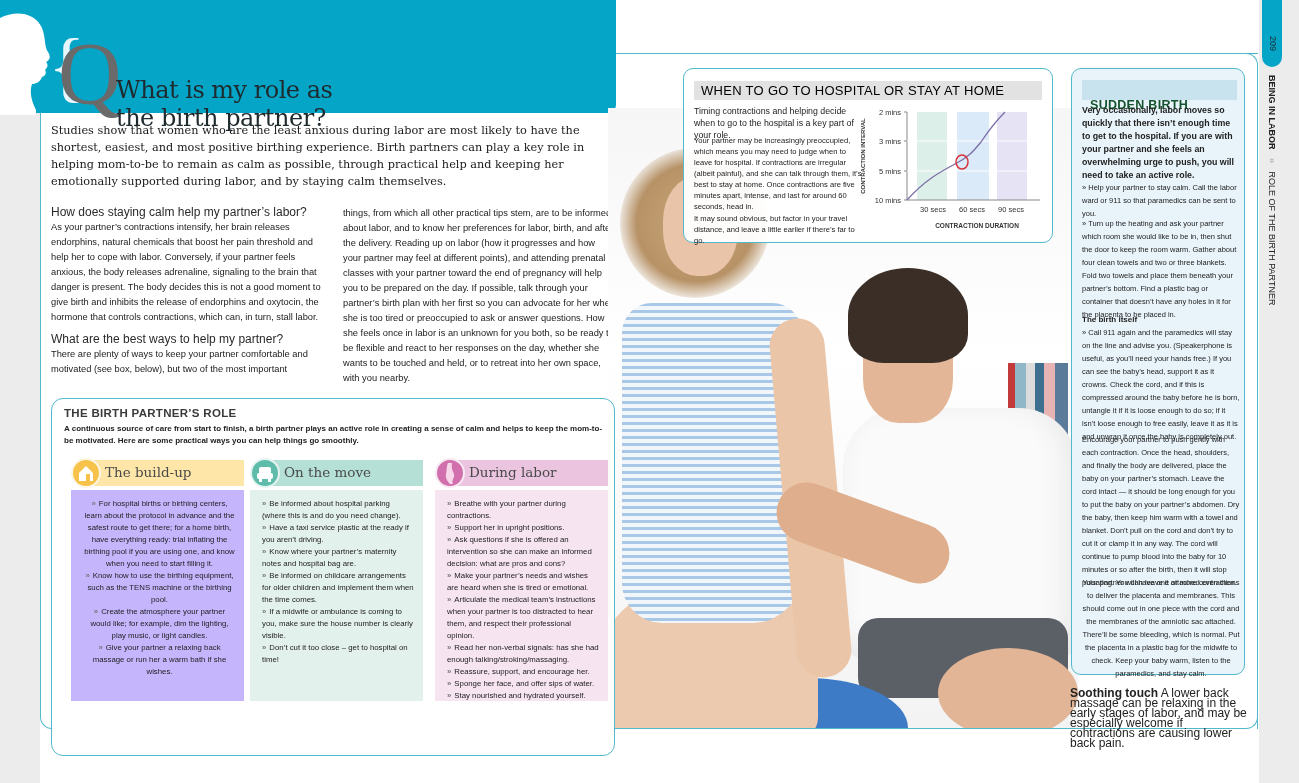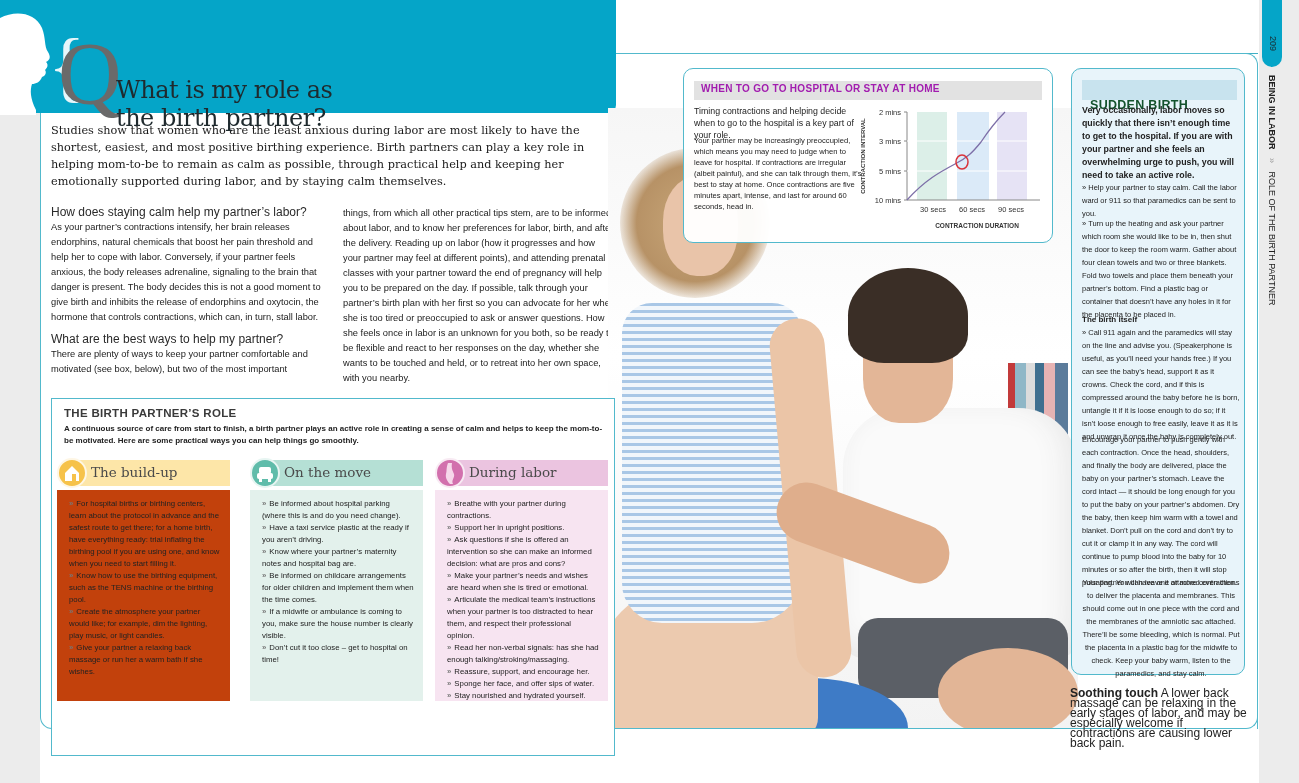"WHEN TO GO TO HOSPITAL" .hosp-title { color: #a21caf -> #000000; font-size: 10px -> 13px; font-weight: bold -> normal }
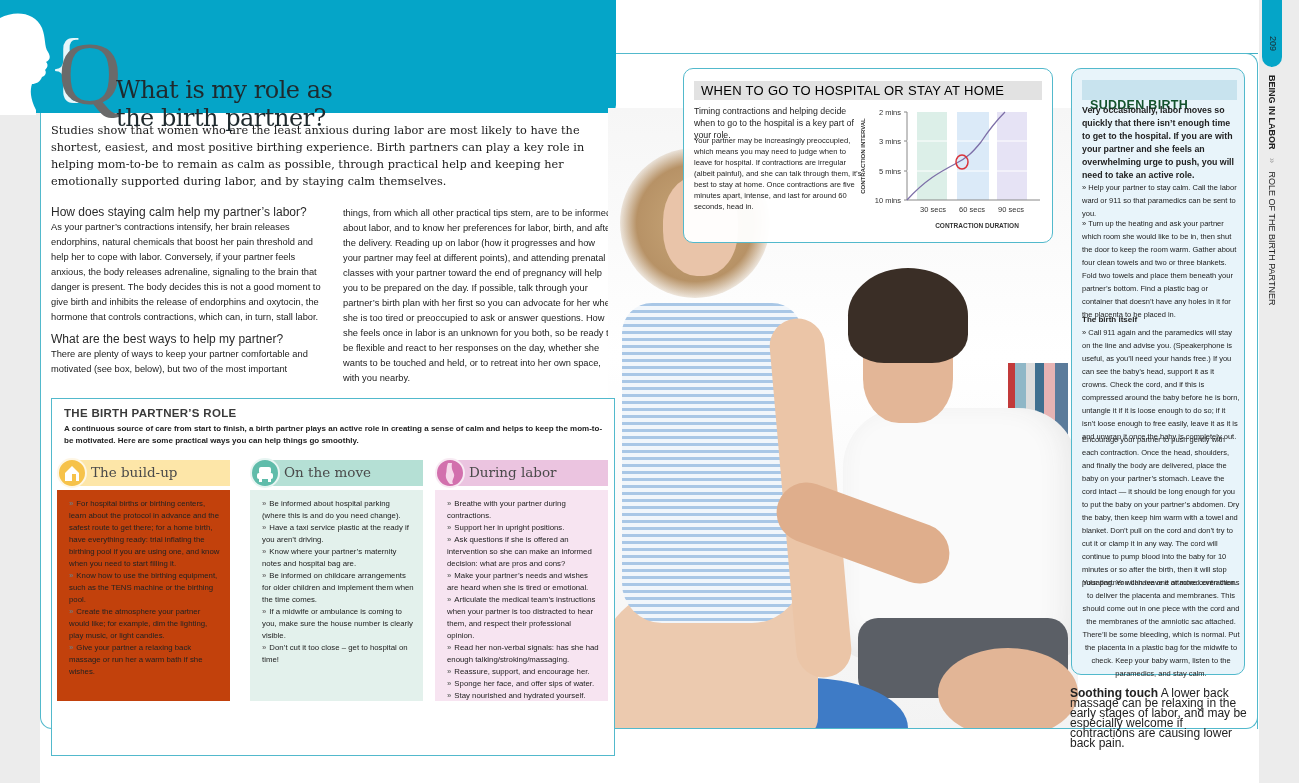"It may sound obvious, but" div.hosp-end { html: none -> <div>It may sound obvious, but factor in your travel distance, and leave a little earlier if there’s far to go.</div> }
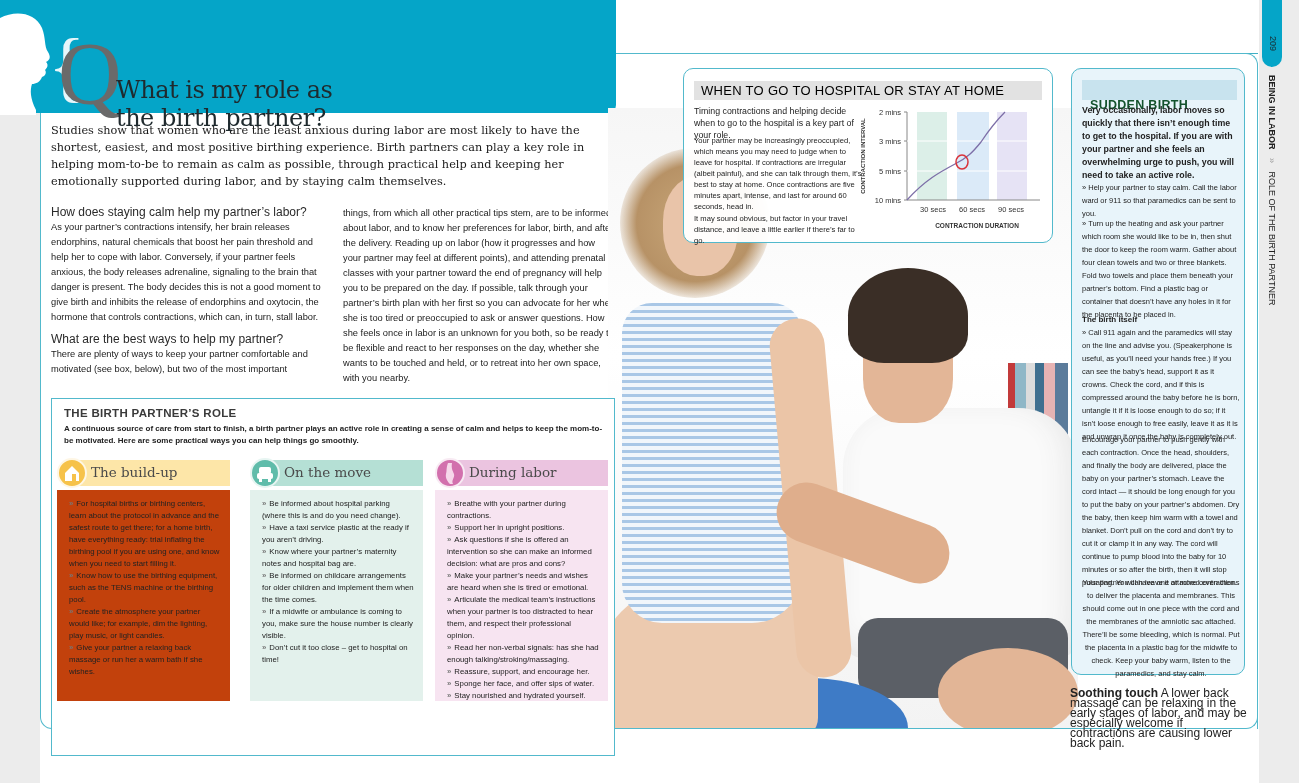"THE BIRTH PARTNER’S ROLE" .role-box { border-radius: 0 -> 12px }
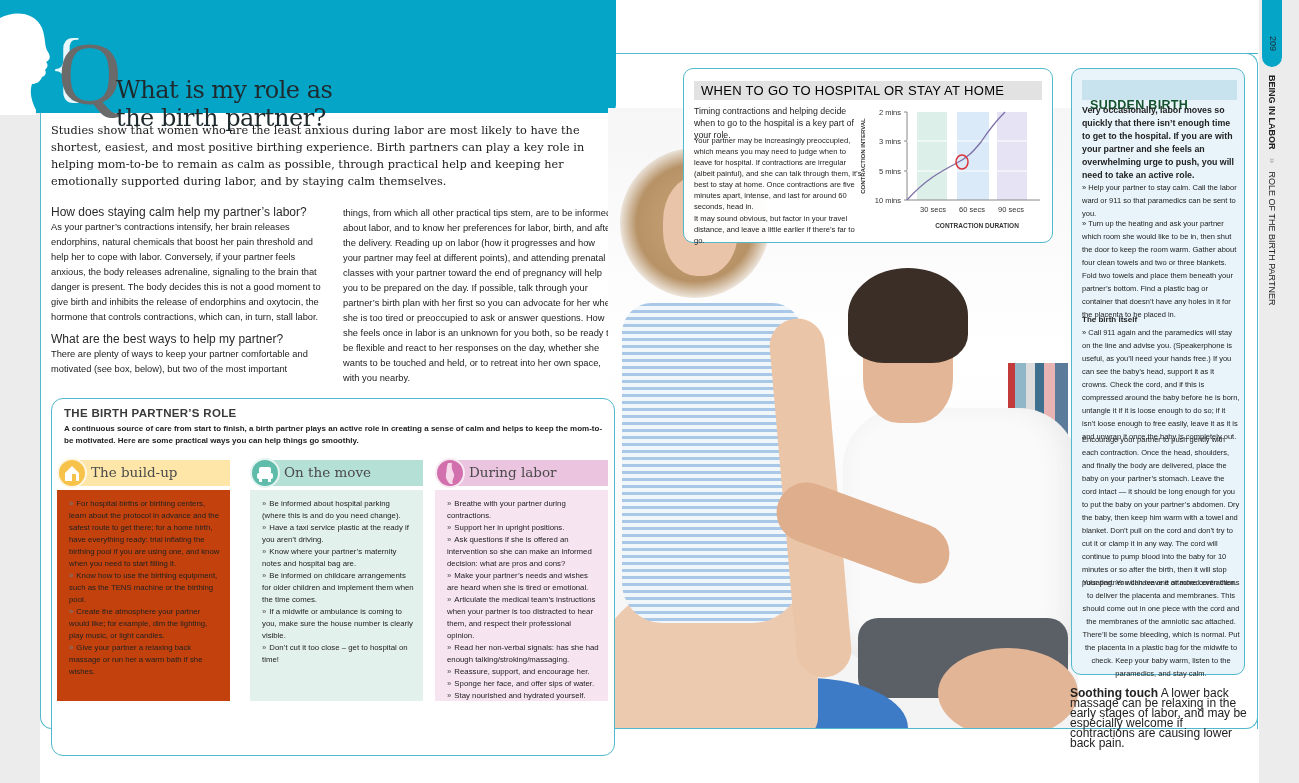"The build-up" .rc1 { left: 5px -> 19px; text-align: none -> center }
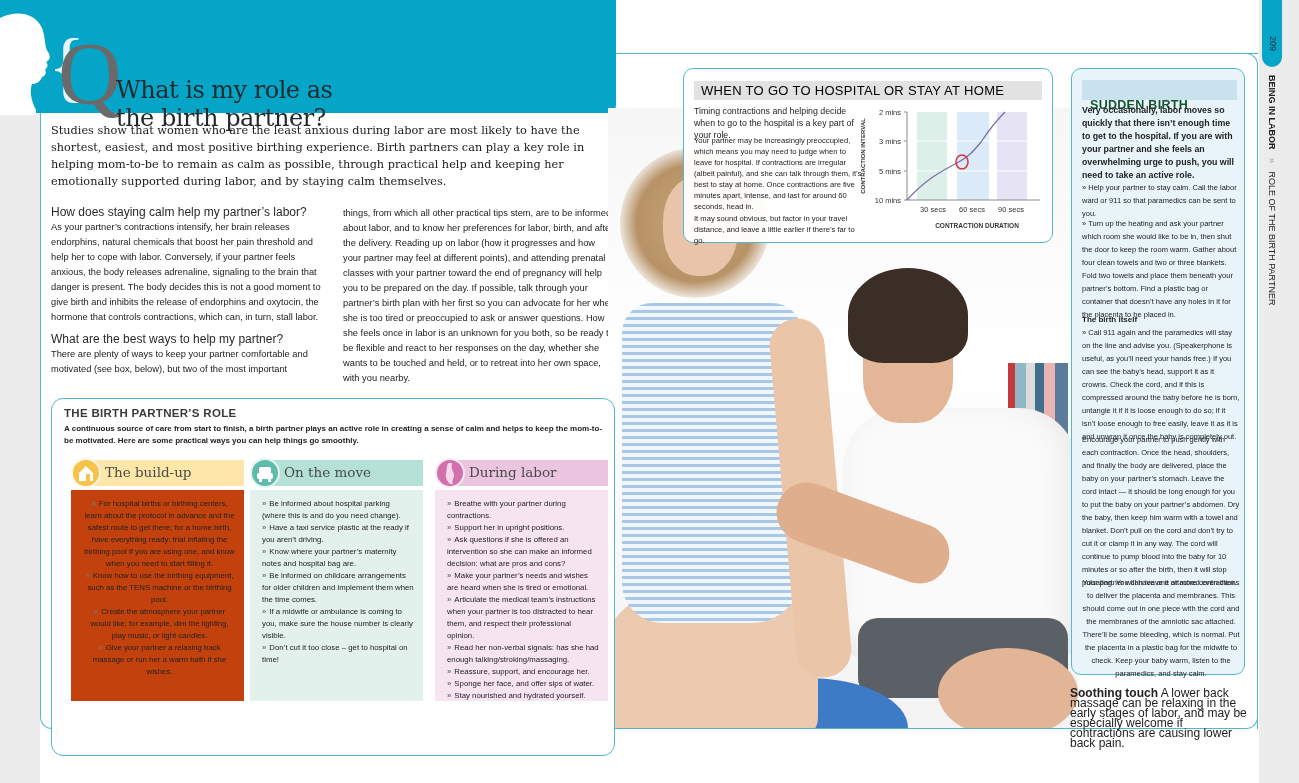"For hospital births or birthing" .rc1 .role-list { background: #c2410c -> #c4b5fd }
